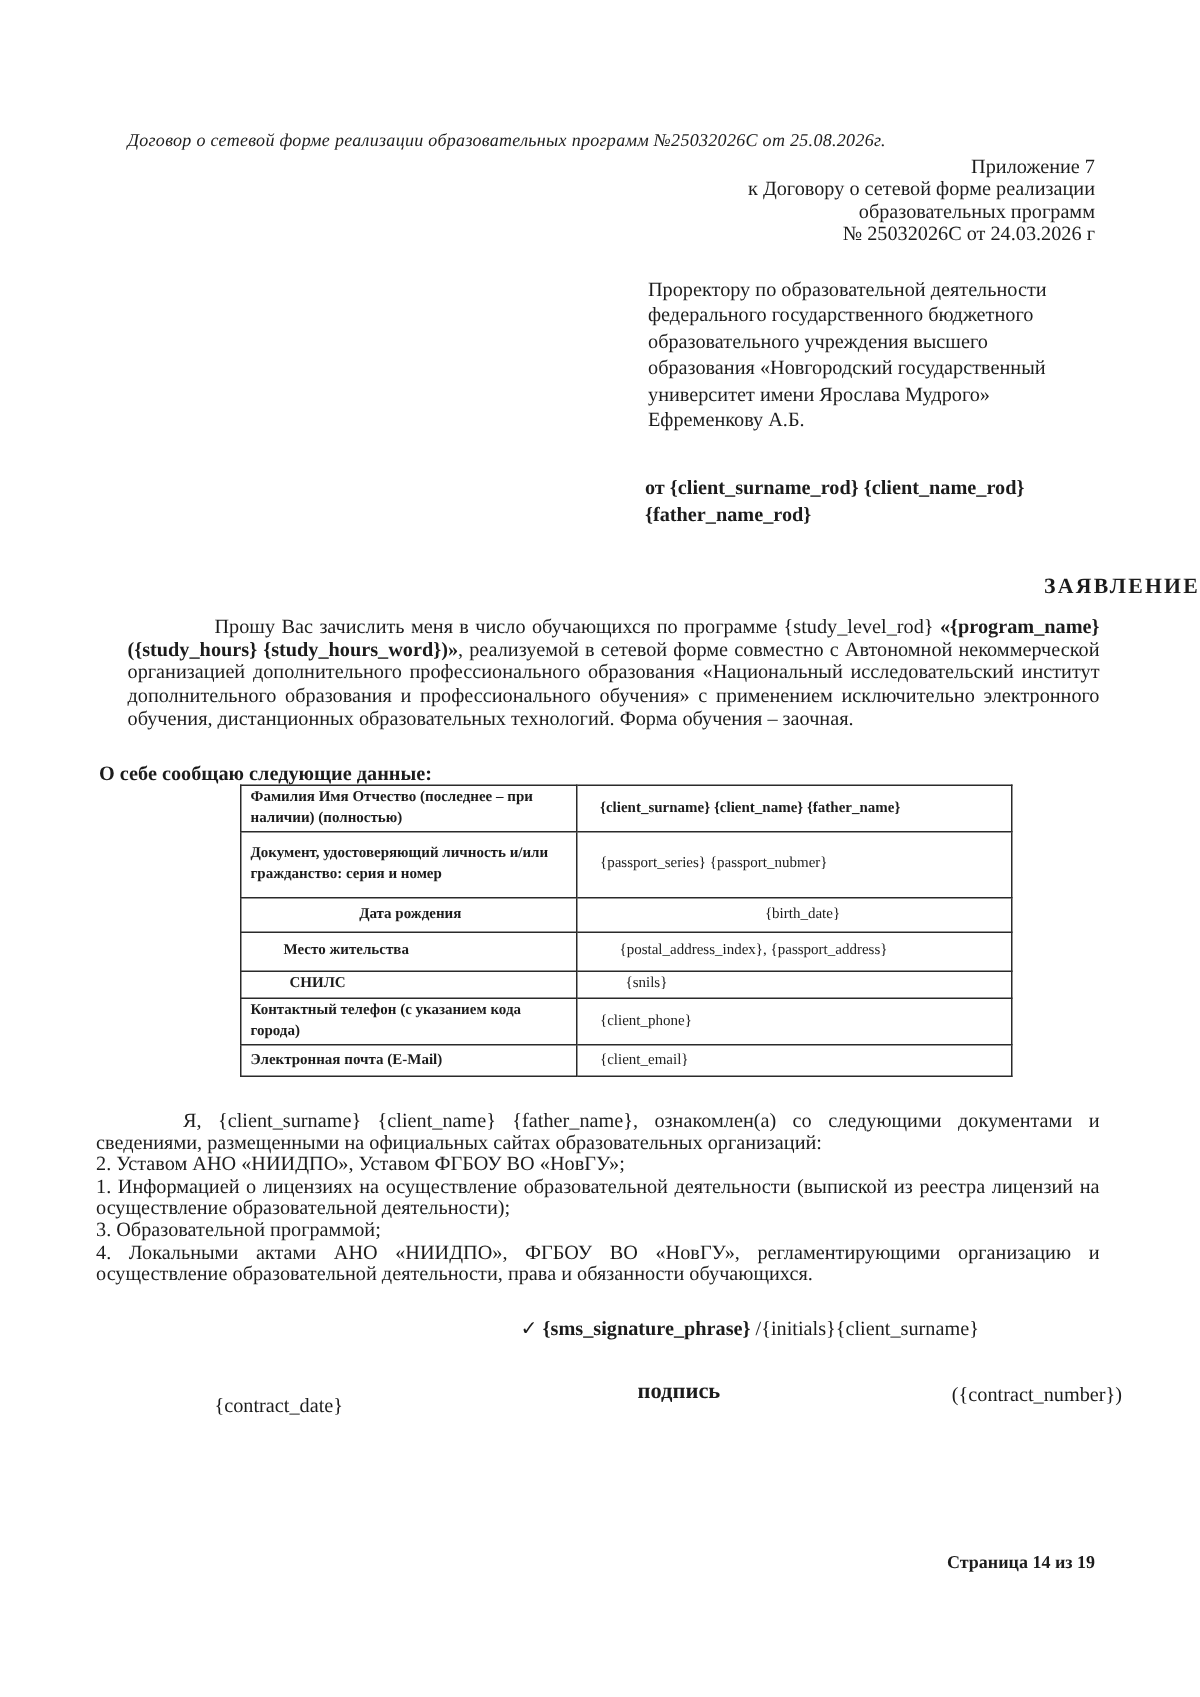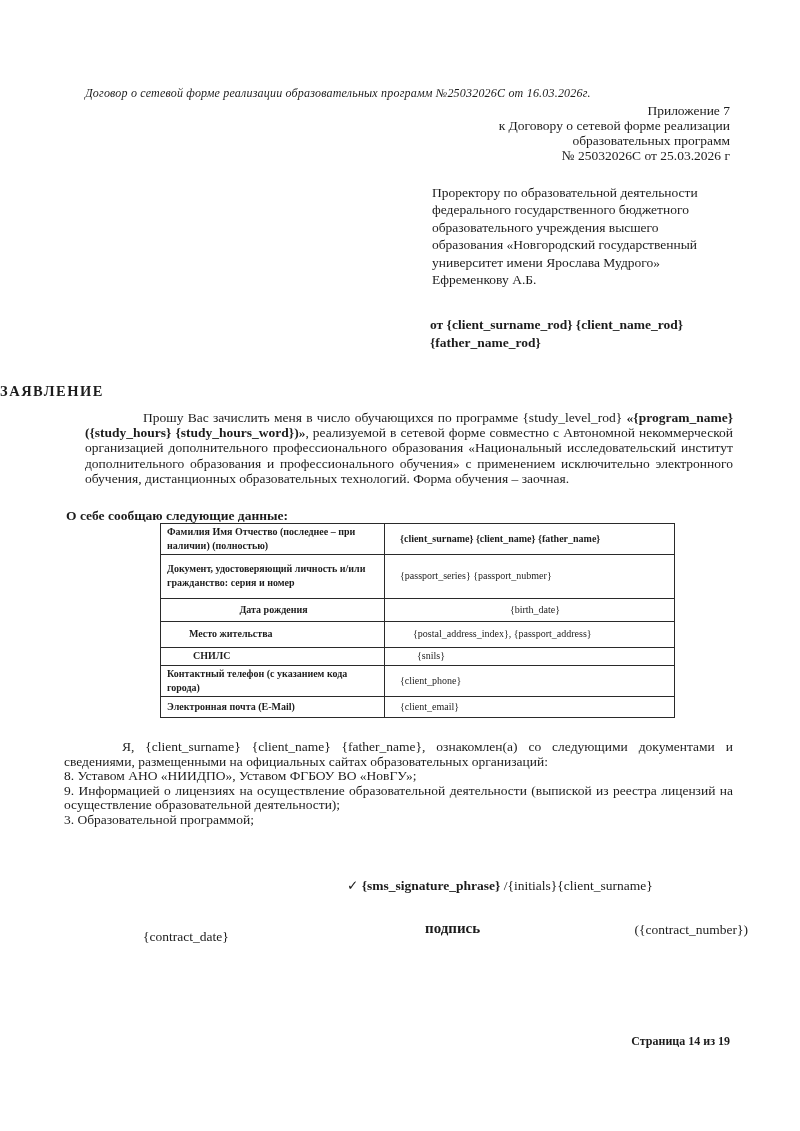"Договор о сетевой форме реализации" div.abs { text: 16.03.2026г -> 25.08.2026г }
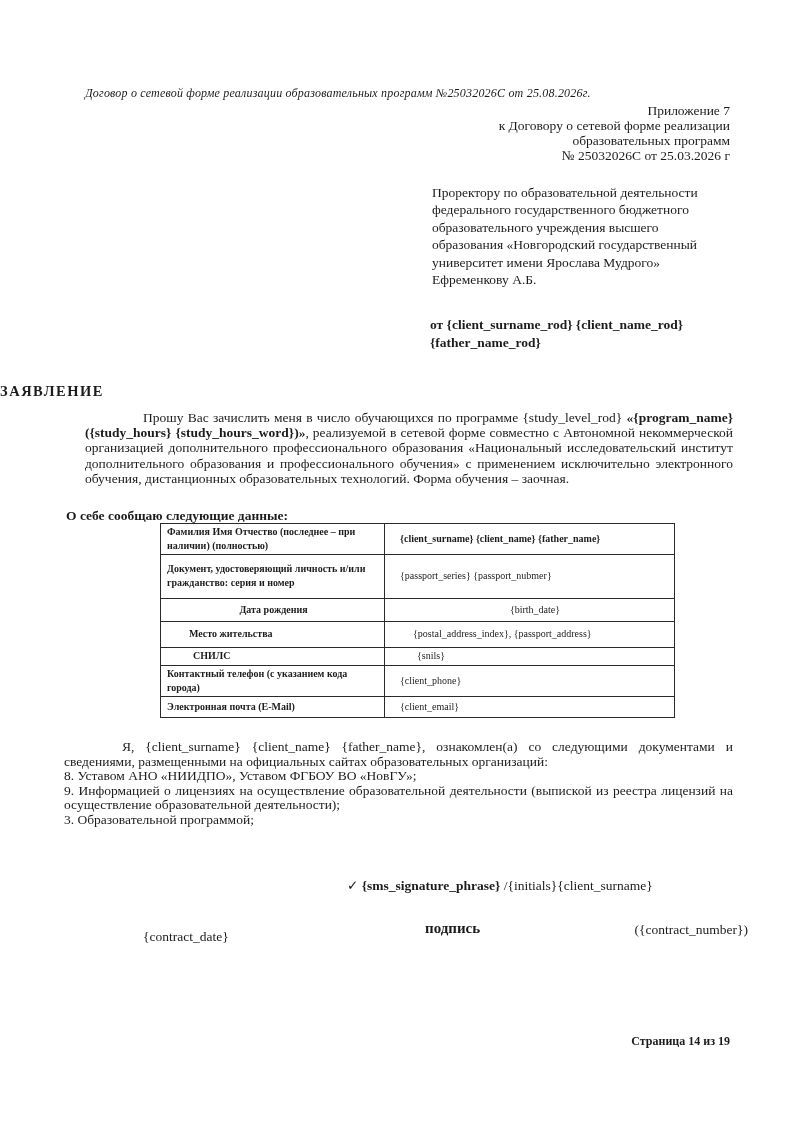"№ 25032026С от 25.03.2026 г" div { text: 25.03.2026 -> 24.03.2026 }
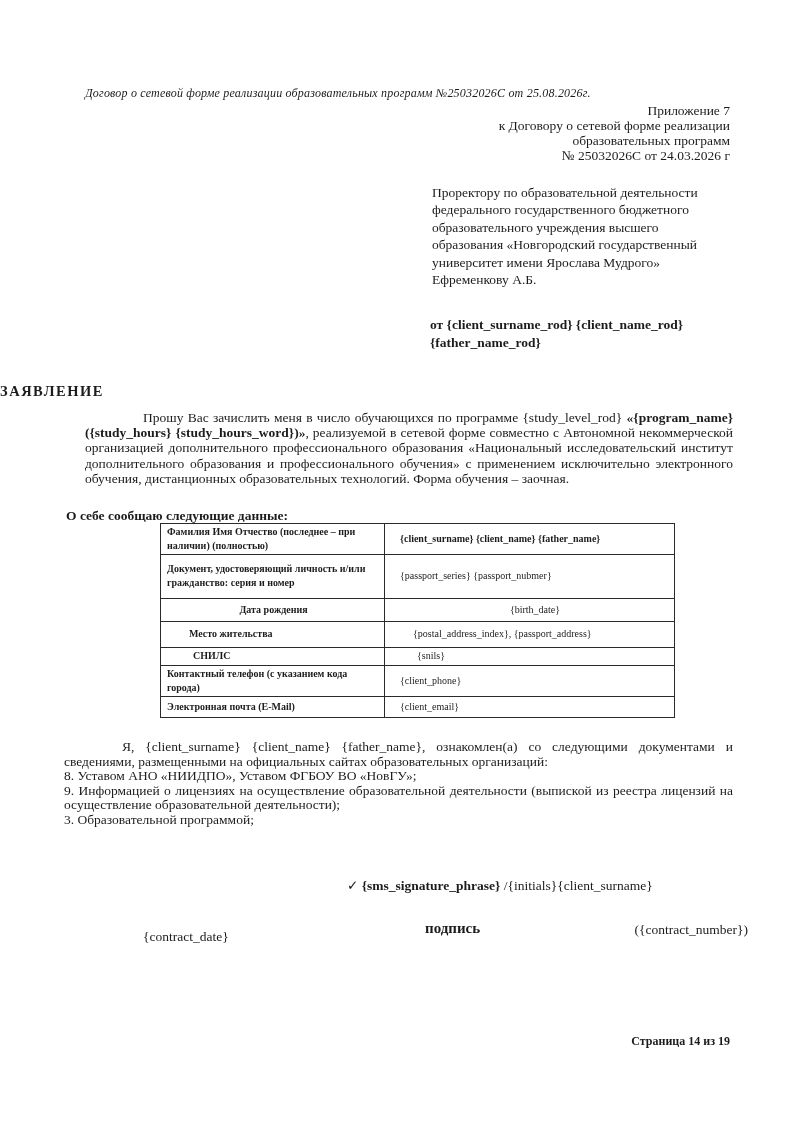"ЗАЯВЛЕНИЕ" .app-title { text-align: left -> right }
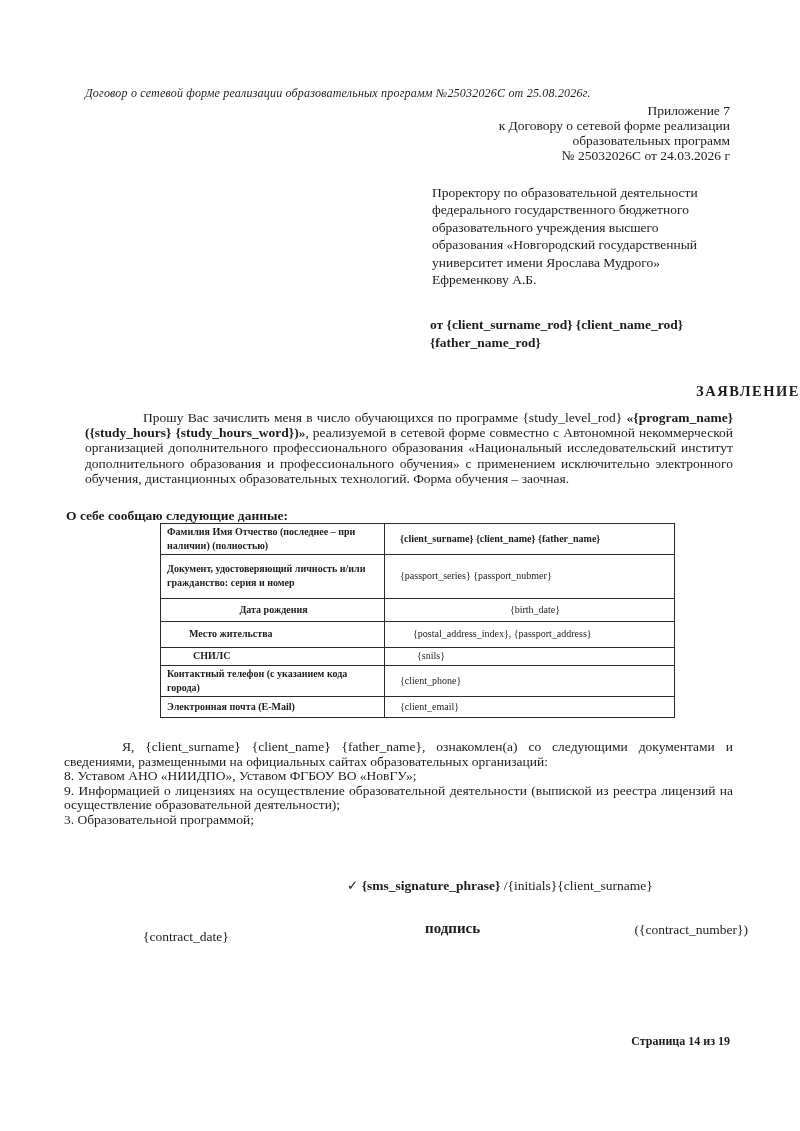"8. Уставом АНО «НИИДПО», Уставом" div { text: 8 -> 2 }
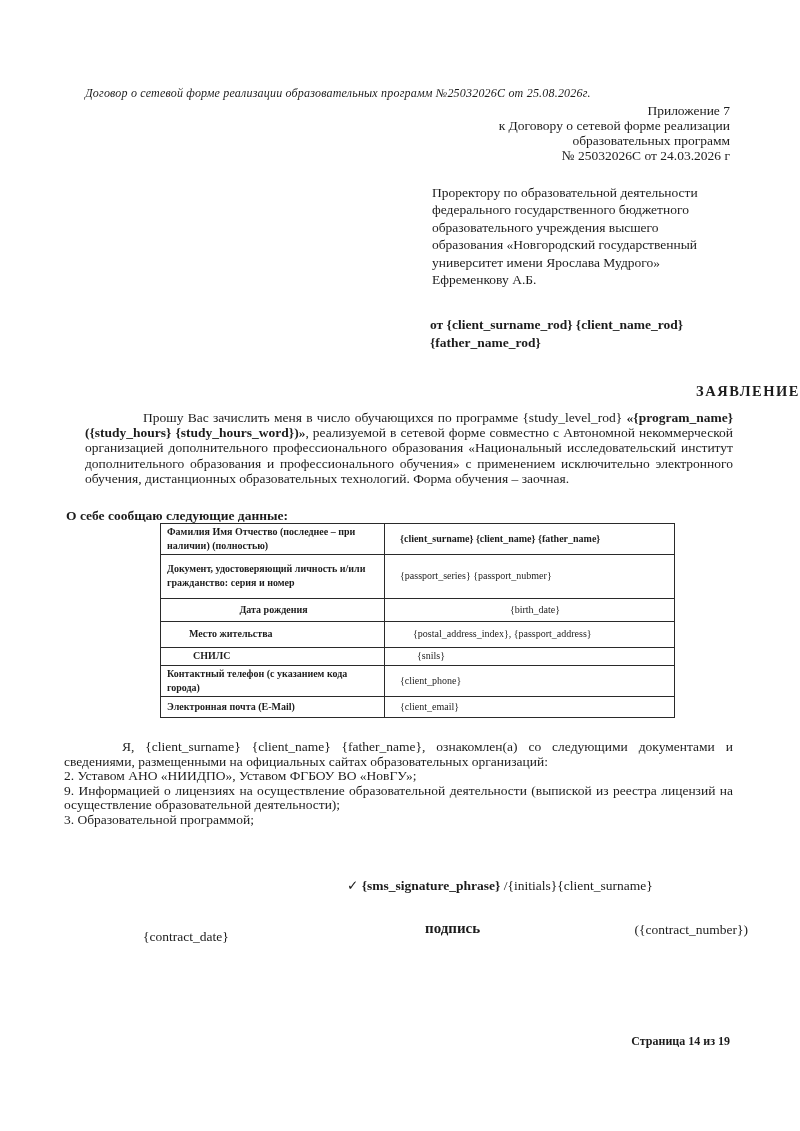"9. Информацией о лицензиях на" div { text: 9 -> 1 }
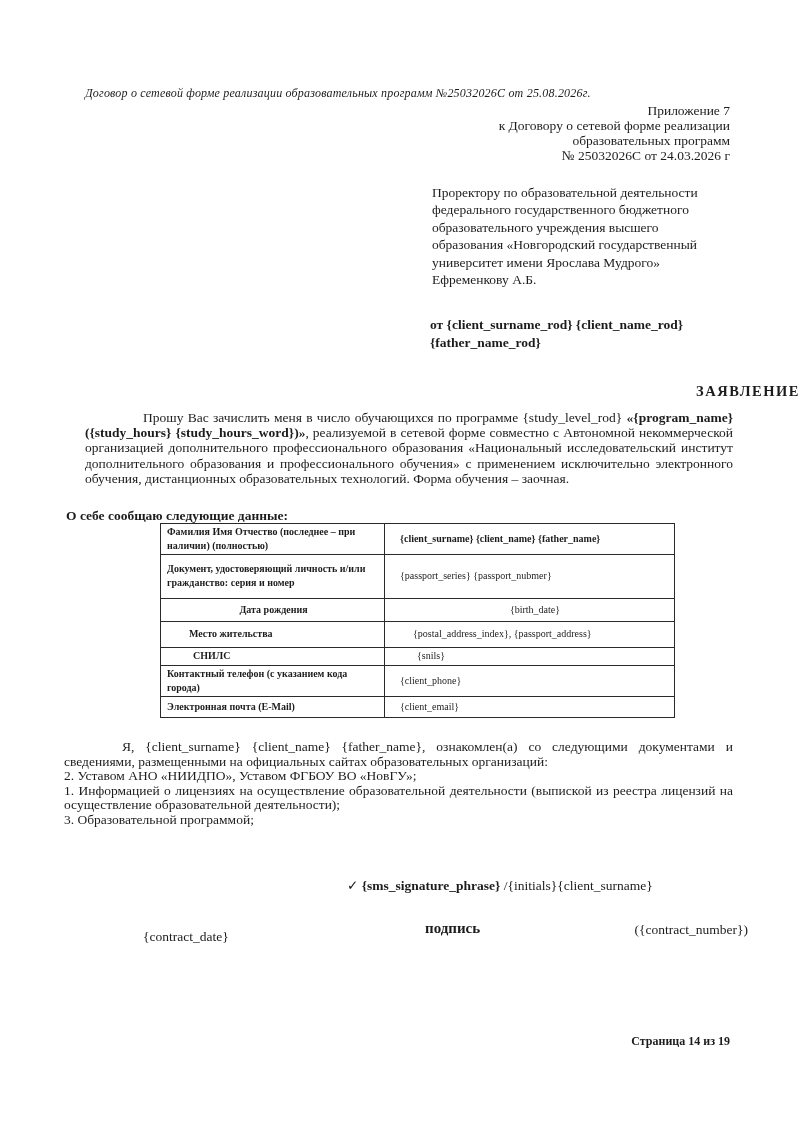"4. Локальными актами АНО «НИИДПО»," div { html: none -> <div>4. Локальными актами АНО «НИИДПО», ФГБОУ ВО «НовГУ», регламентирующими организацию и осуществление образовательной деятельности, права и обязанности обучающихся.</div> }
